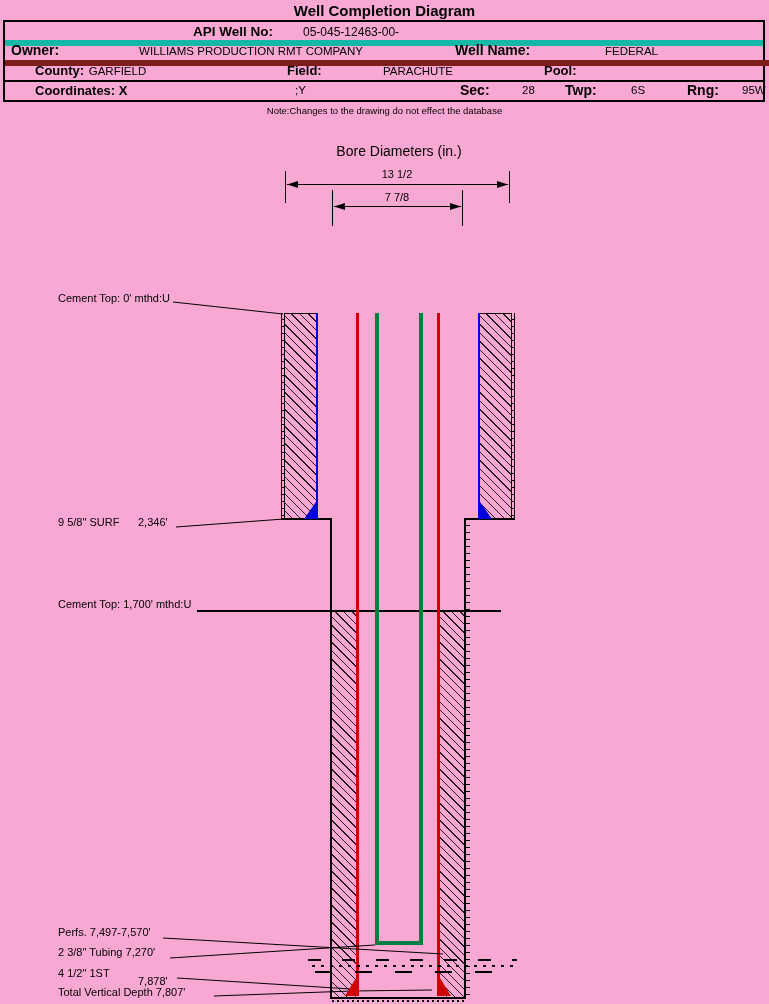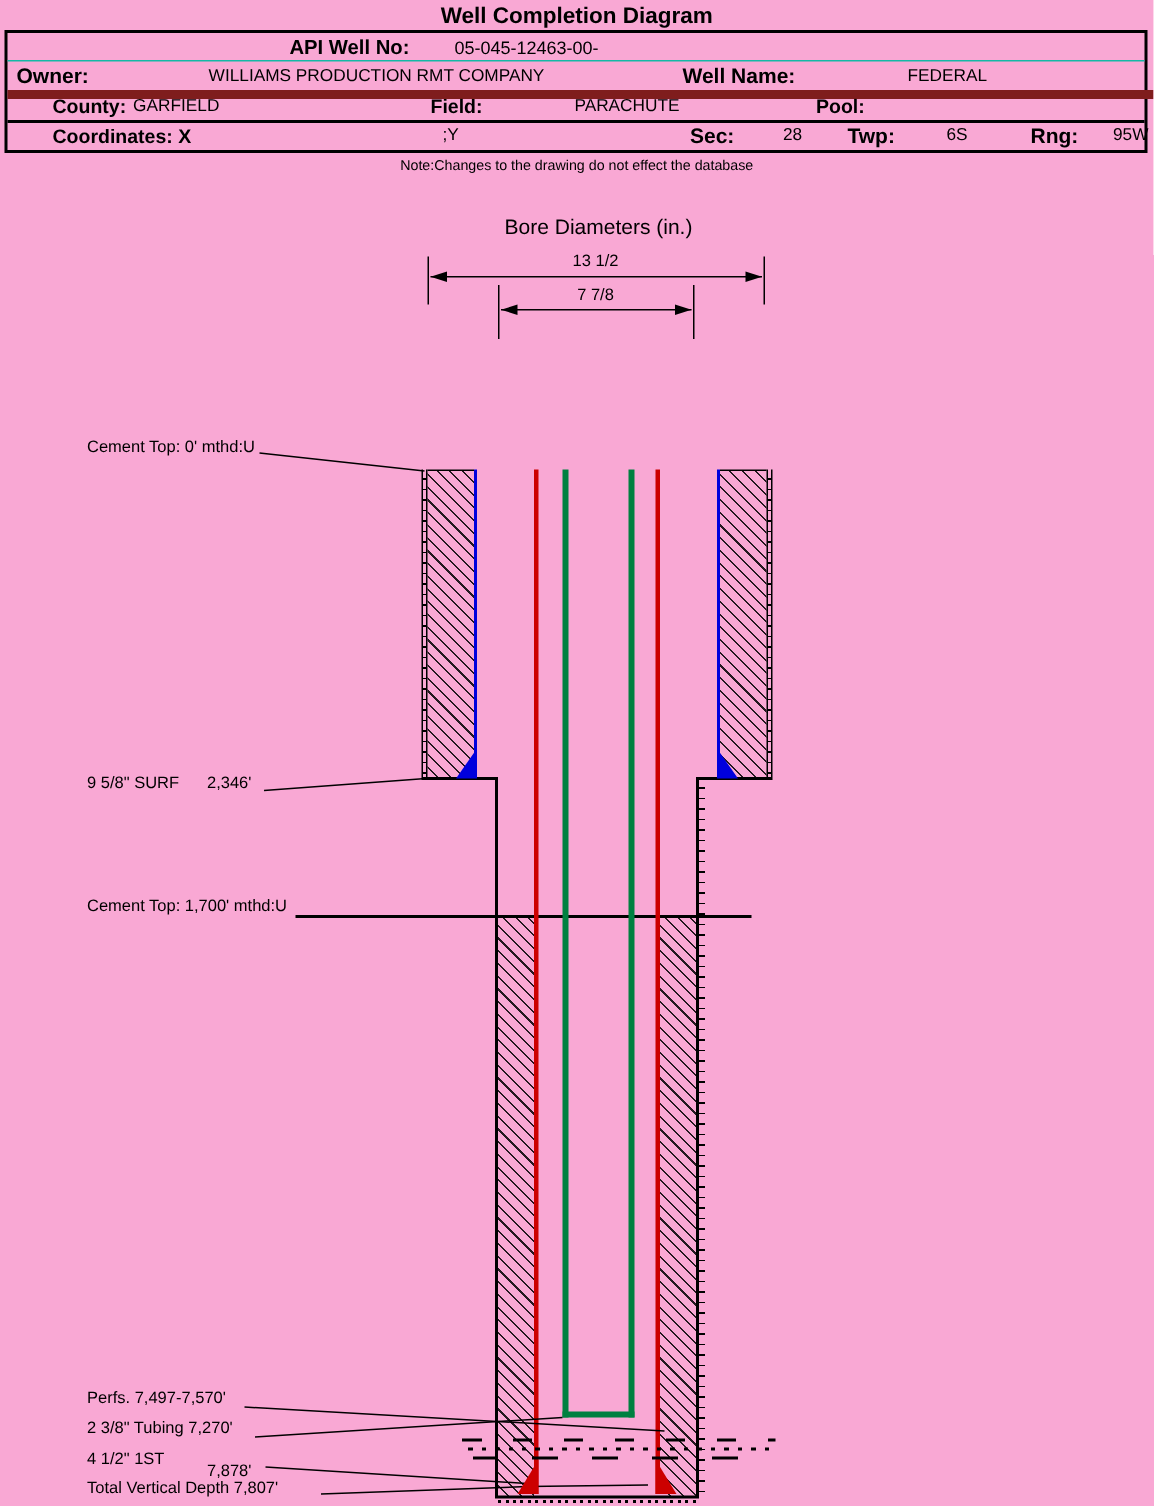"API Well No:" .r1 { border-bottom: 1px solid #14b8a6 -> 6px solid #14b8a6 }
